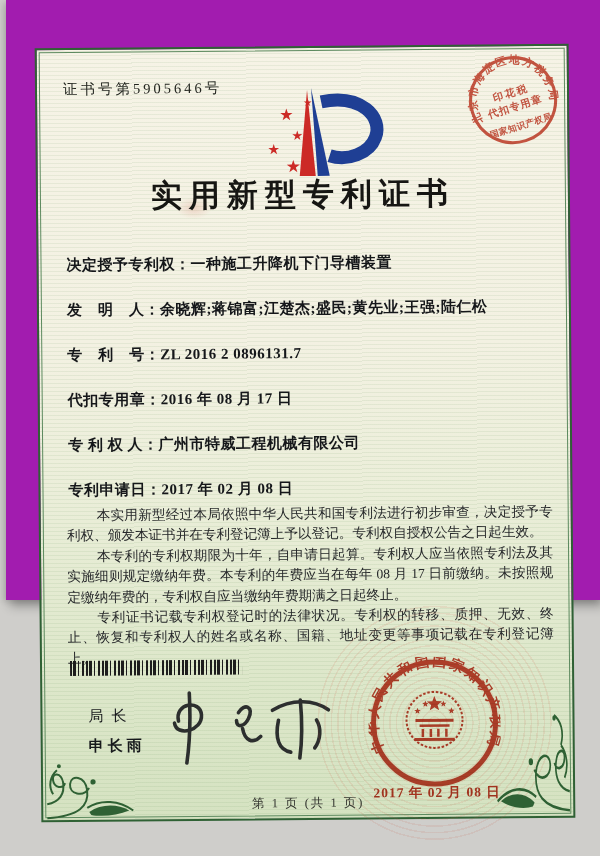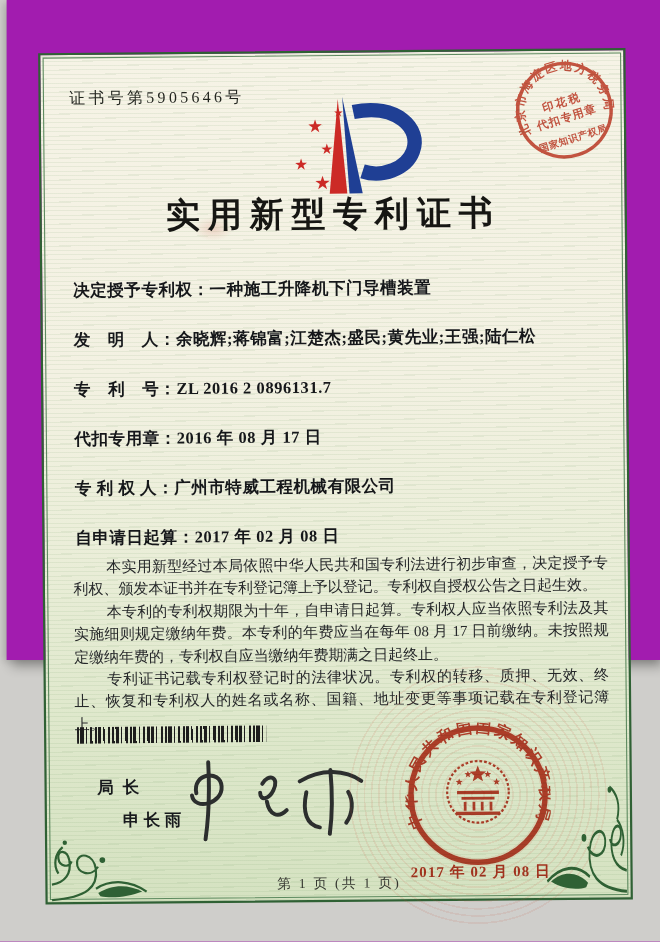"自申请日起算：" span.lbl { text: 自申请日起算 -> 专利申请日 }
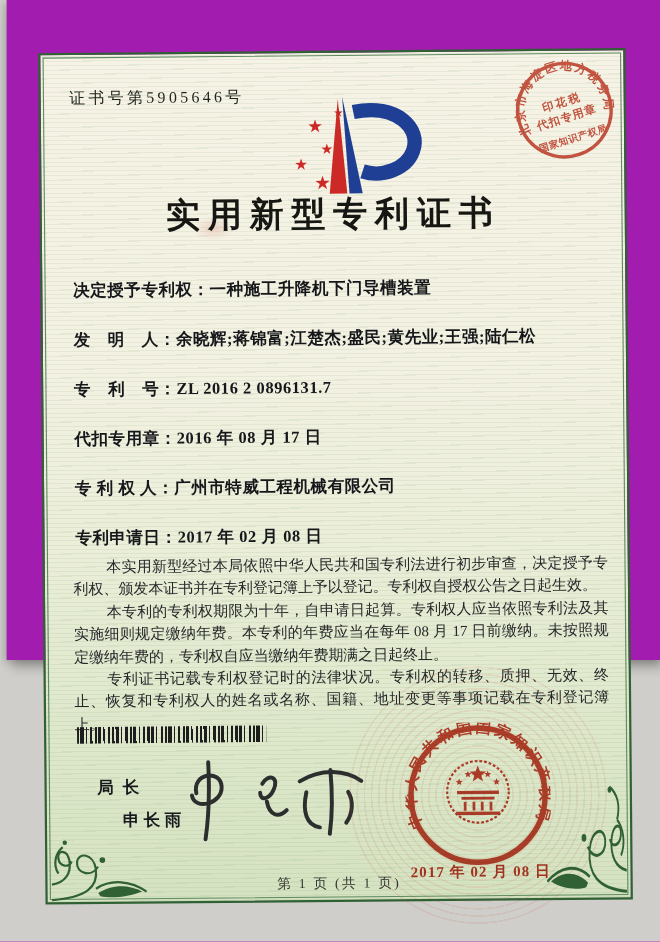"局长" .sig-title { font-weight: 700 -> 400 }
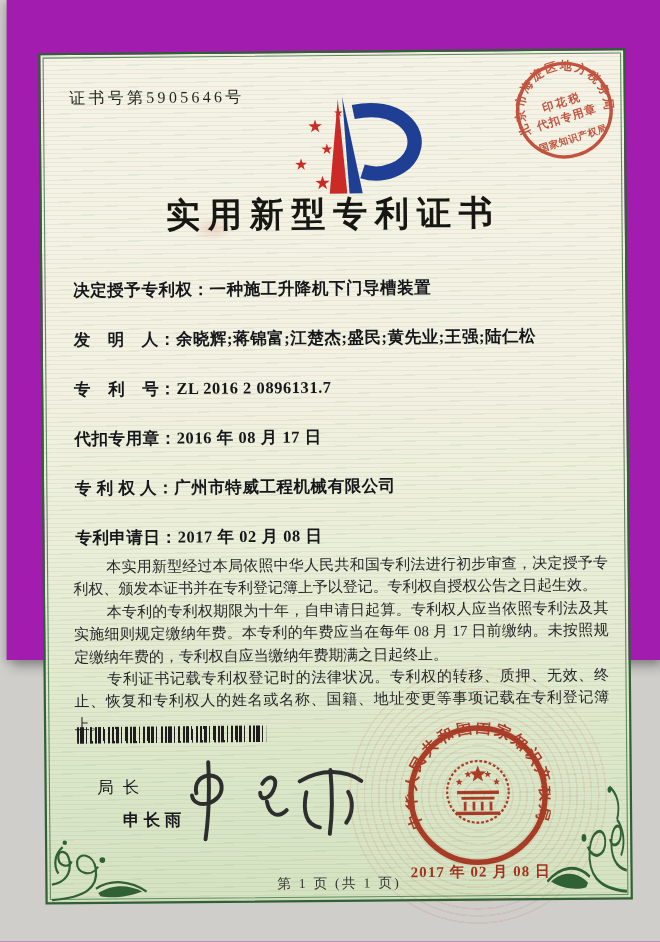"申长雨" .sig-name { margin-left: 23px -> none }
